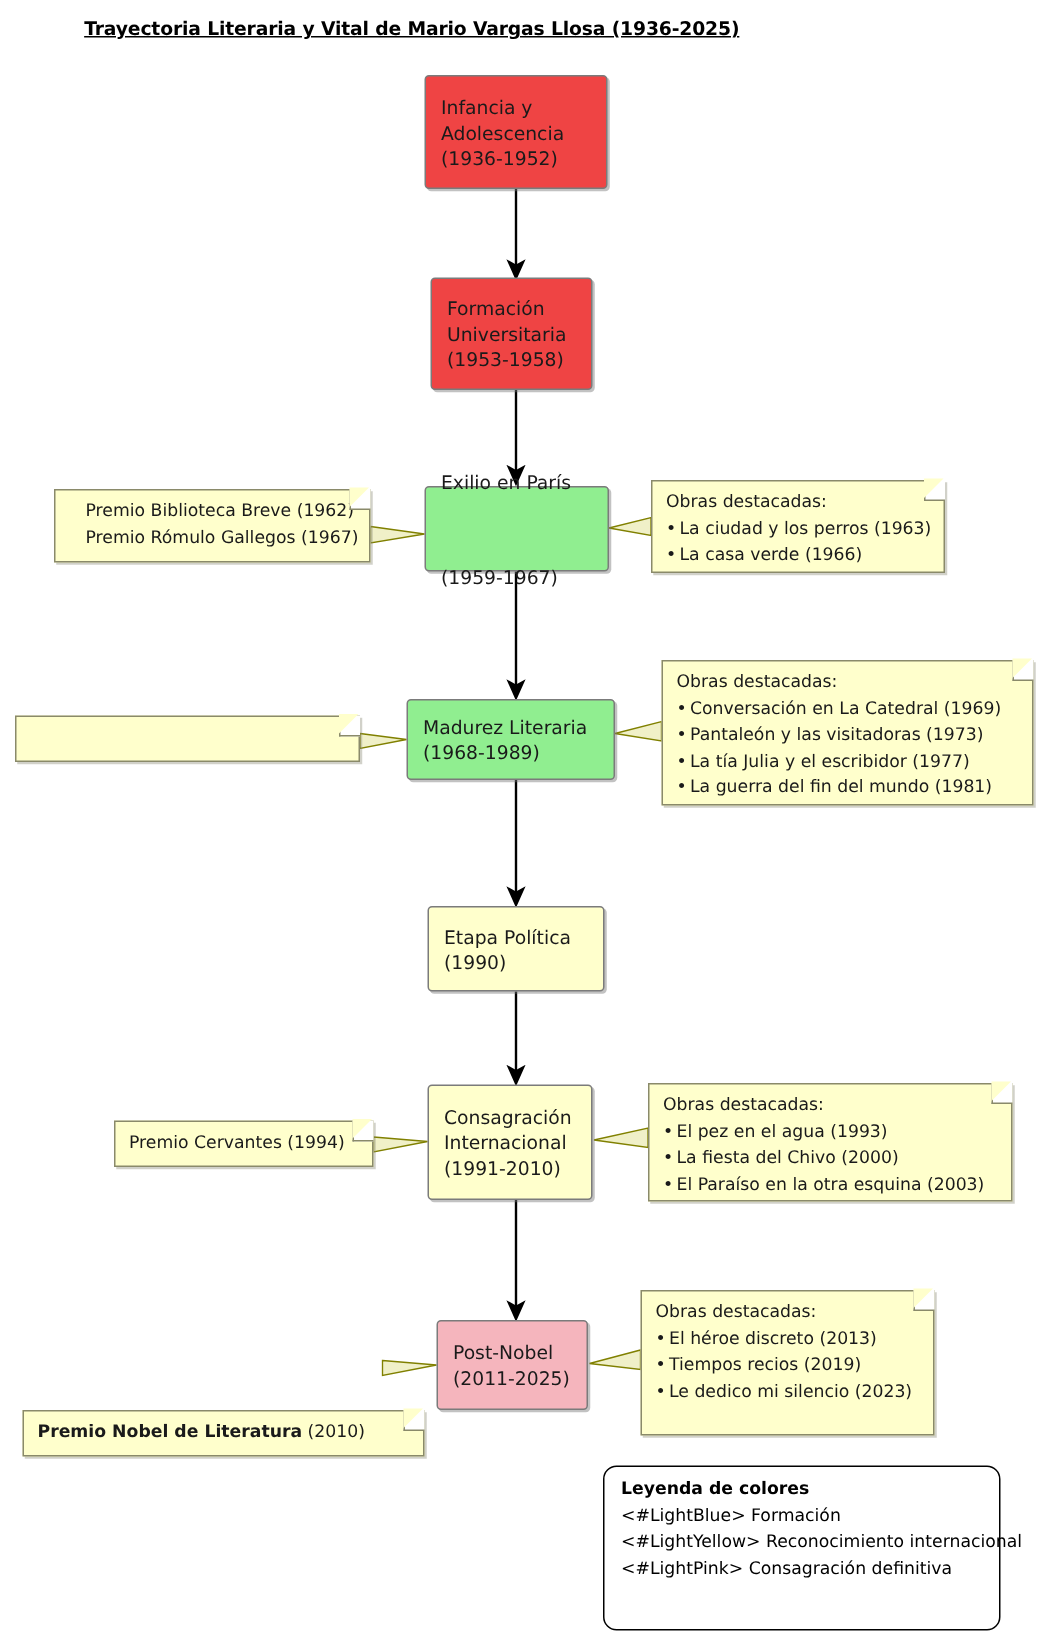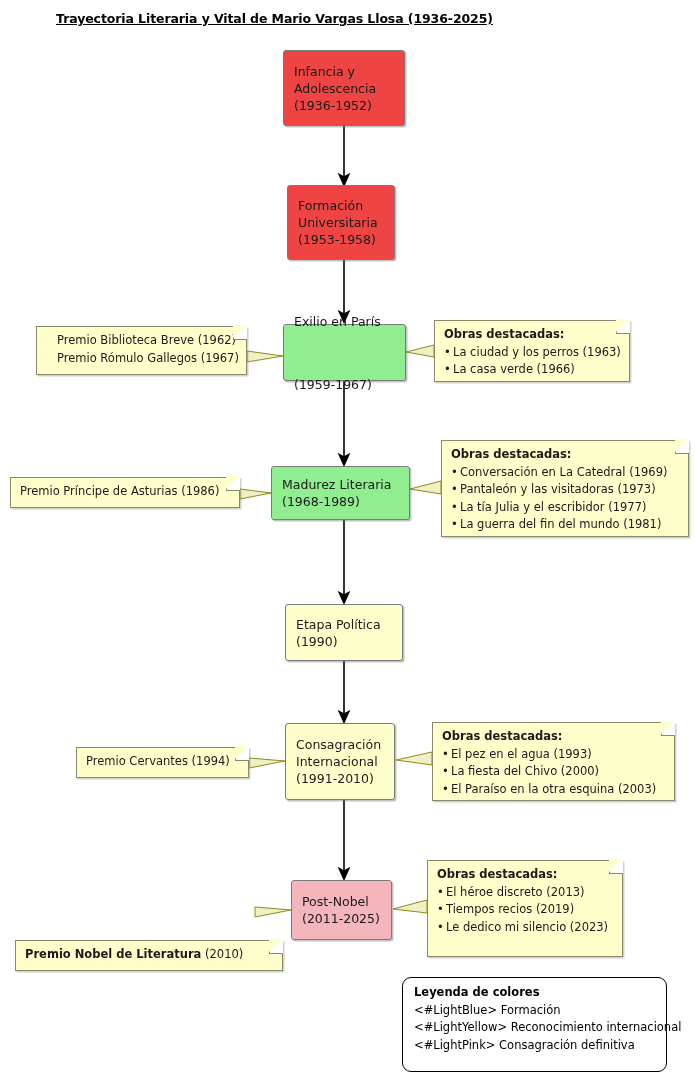"Obras destacadas:" .note .hd { font-weight: bold -> normal }
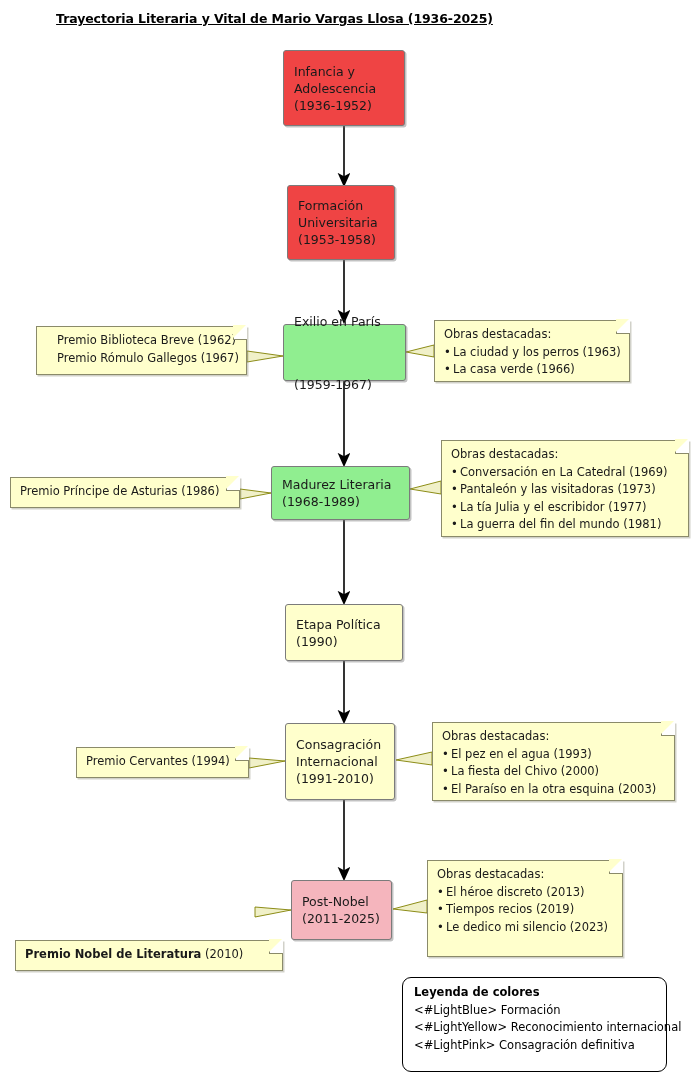"Premio Príncipe de Asturias (1986)" span.pl { html: <span>Premio Príncipe de Asturias (1986)</span> -> none }
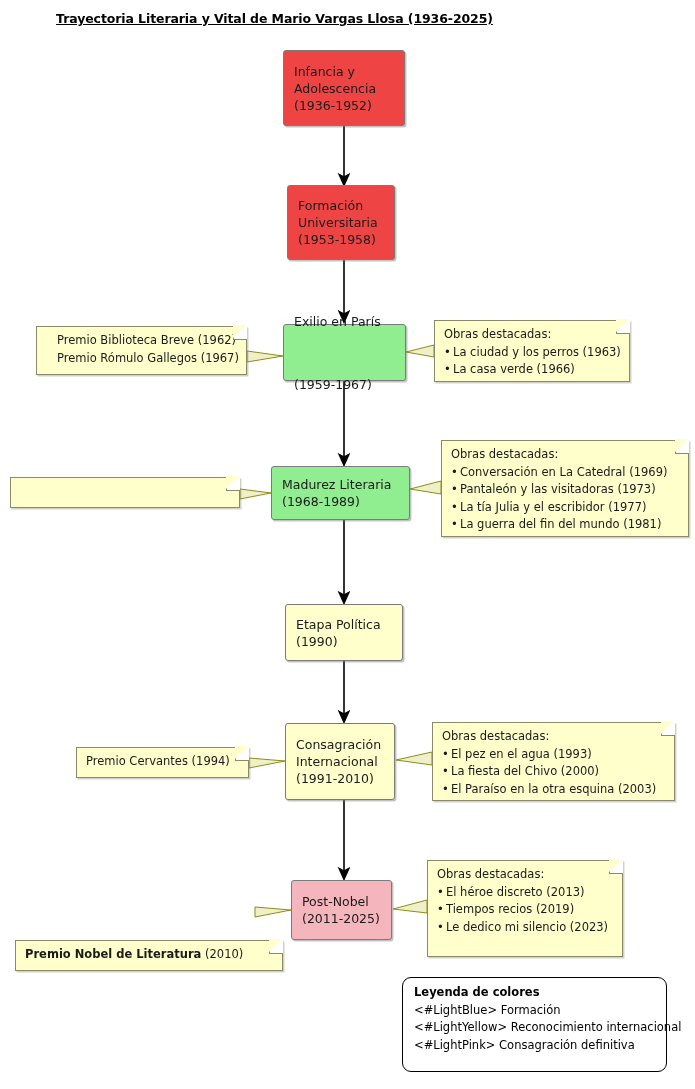"Leyenda de colores" div.legend { height: 95px -> 110px }
